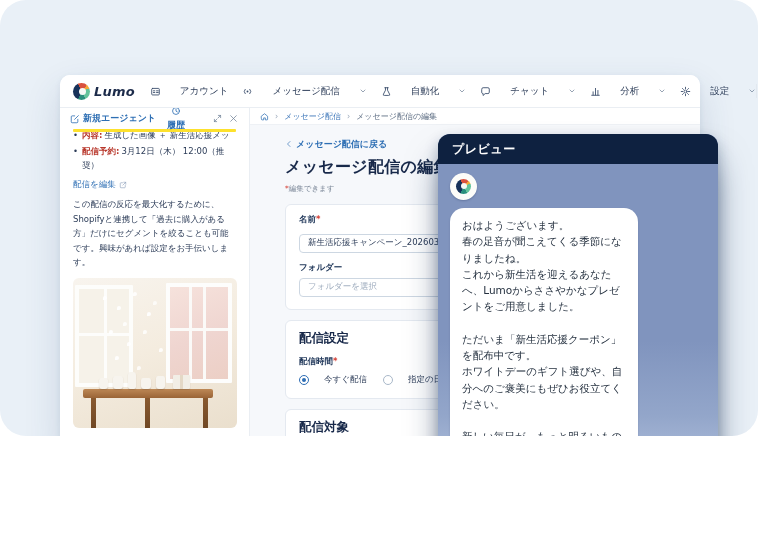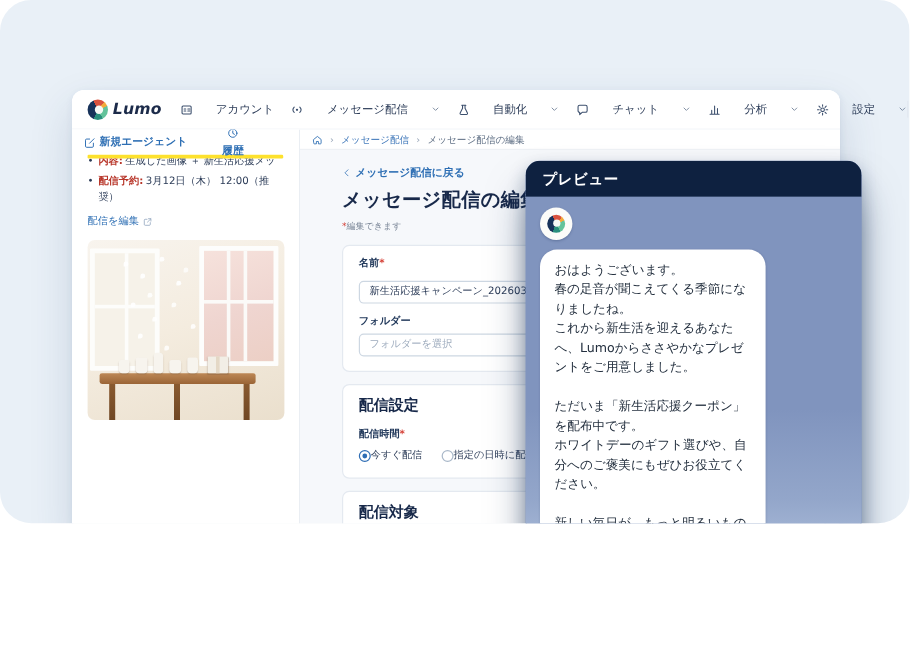"新規エージェント" .sb-header { gap: 23px -> 5px }
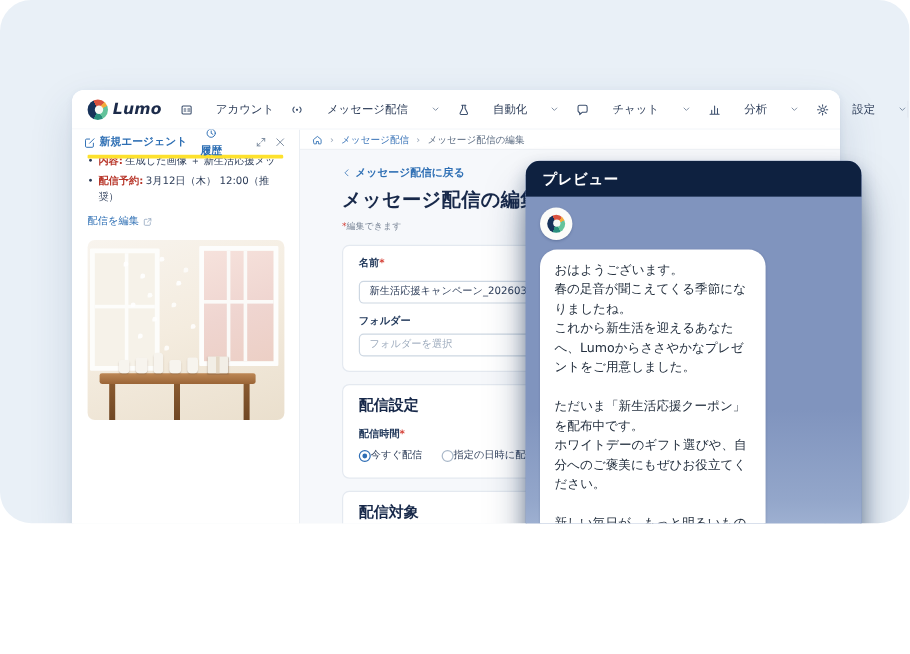"この配信の反応を最大化するために、Shopifyと連携して「過去に購入がある方」" p.sb-p { html: none -> <p>この配信の反応を最大化するために、Shopifyと連携して「過去に購入がある方」だけにセグメントを絞ることも可能です。興味があれば設定をお手伝いします。</p> }
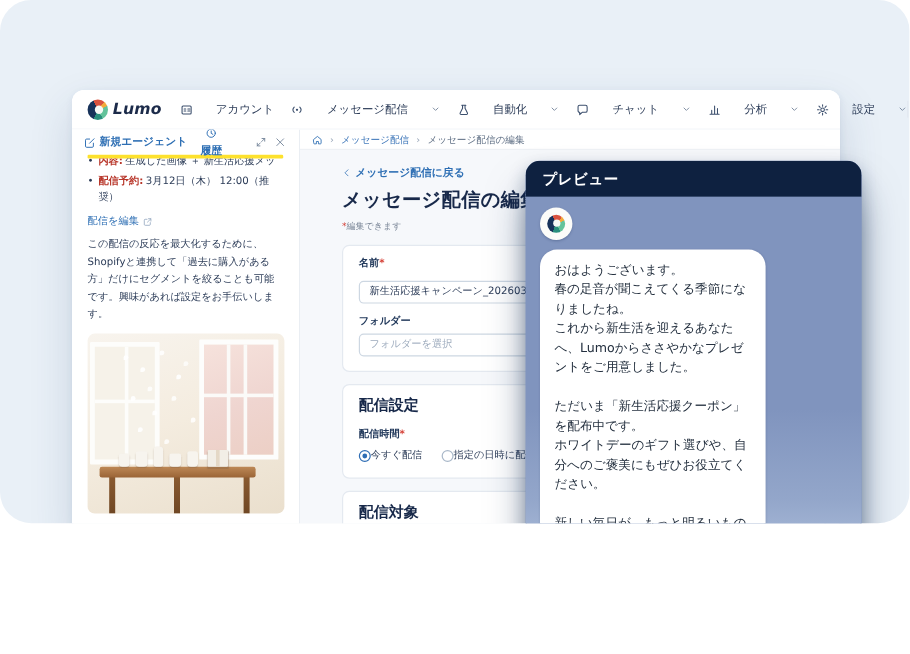"今すぐ配信" .radio-opt { gap: 0 -> 15px }
